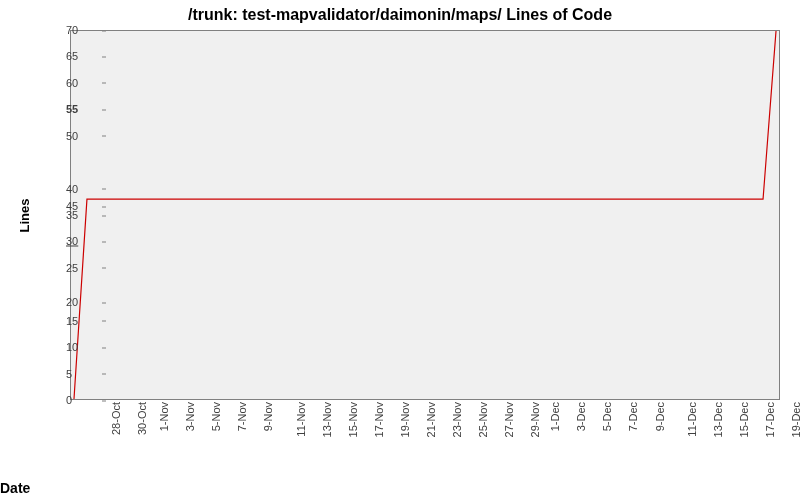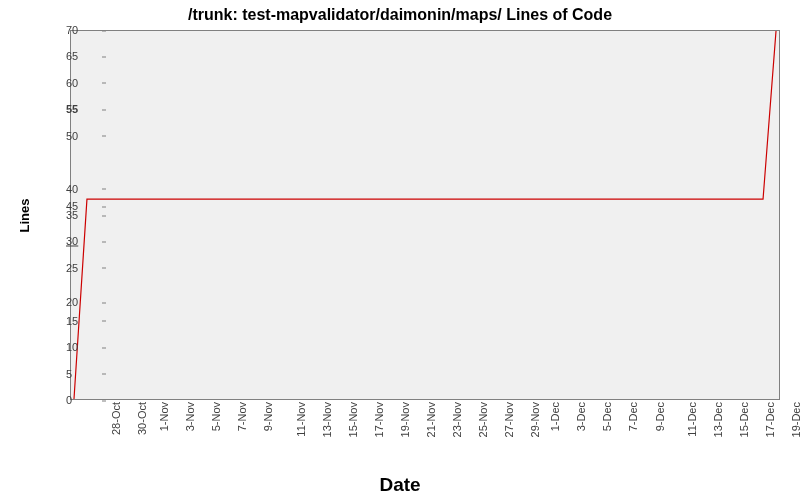"Date" .x-axis-label { font-size: 19px -> 14px; text-align: center -> none }
